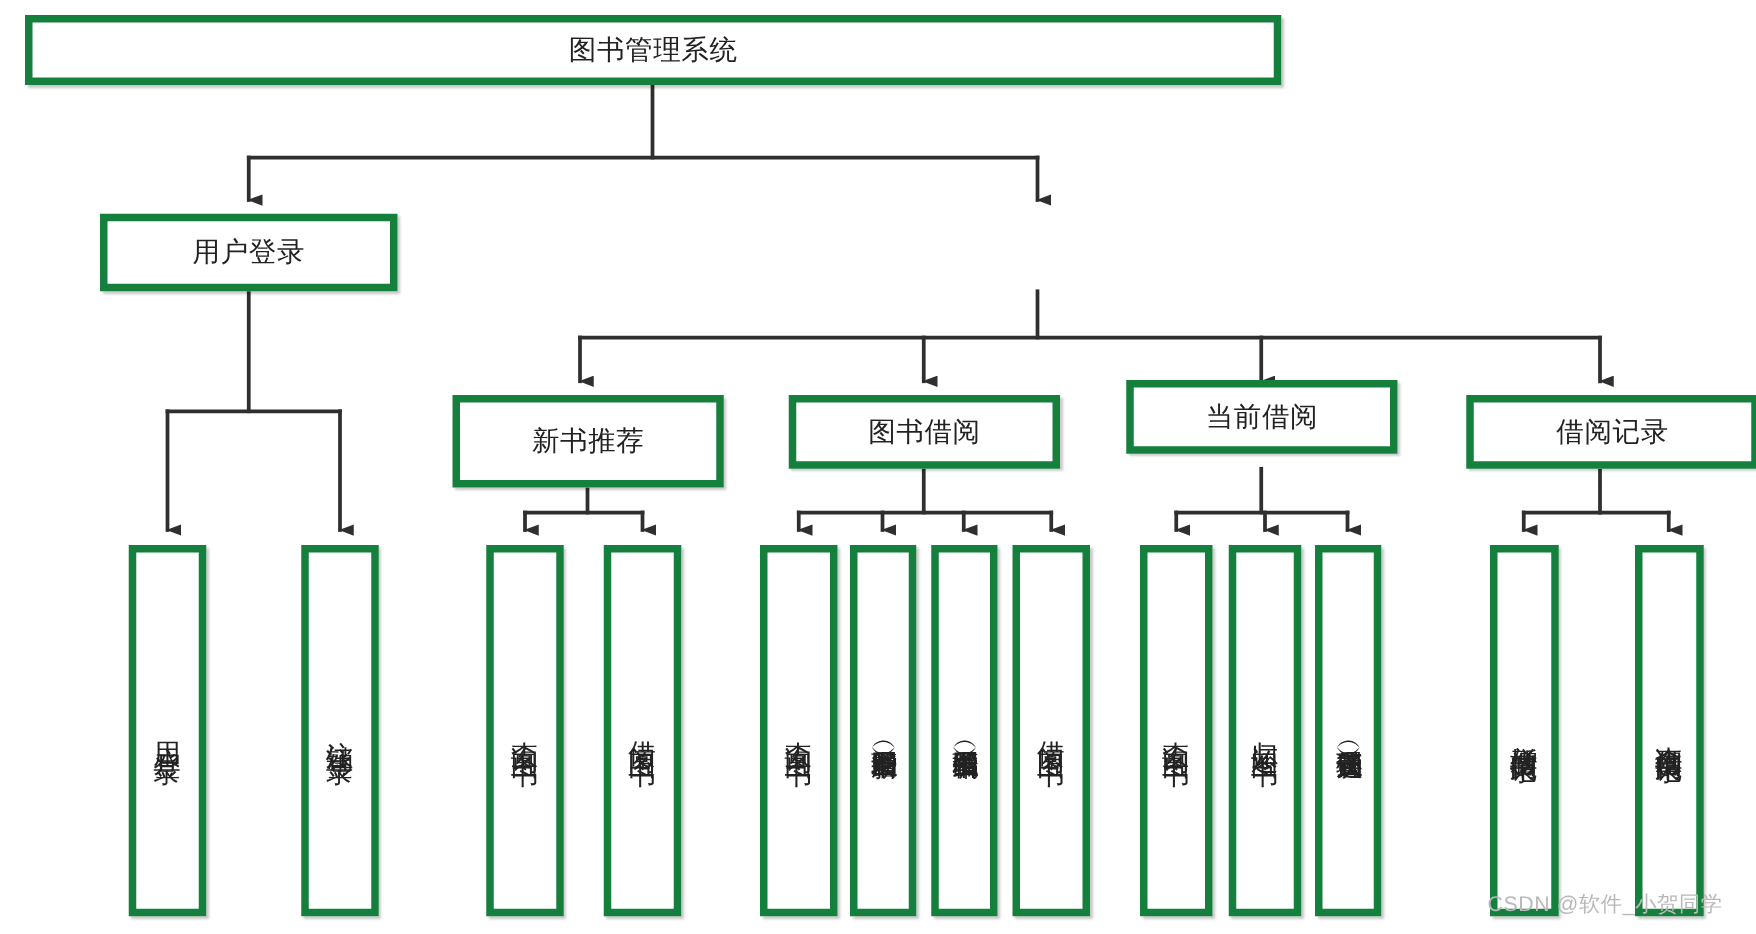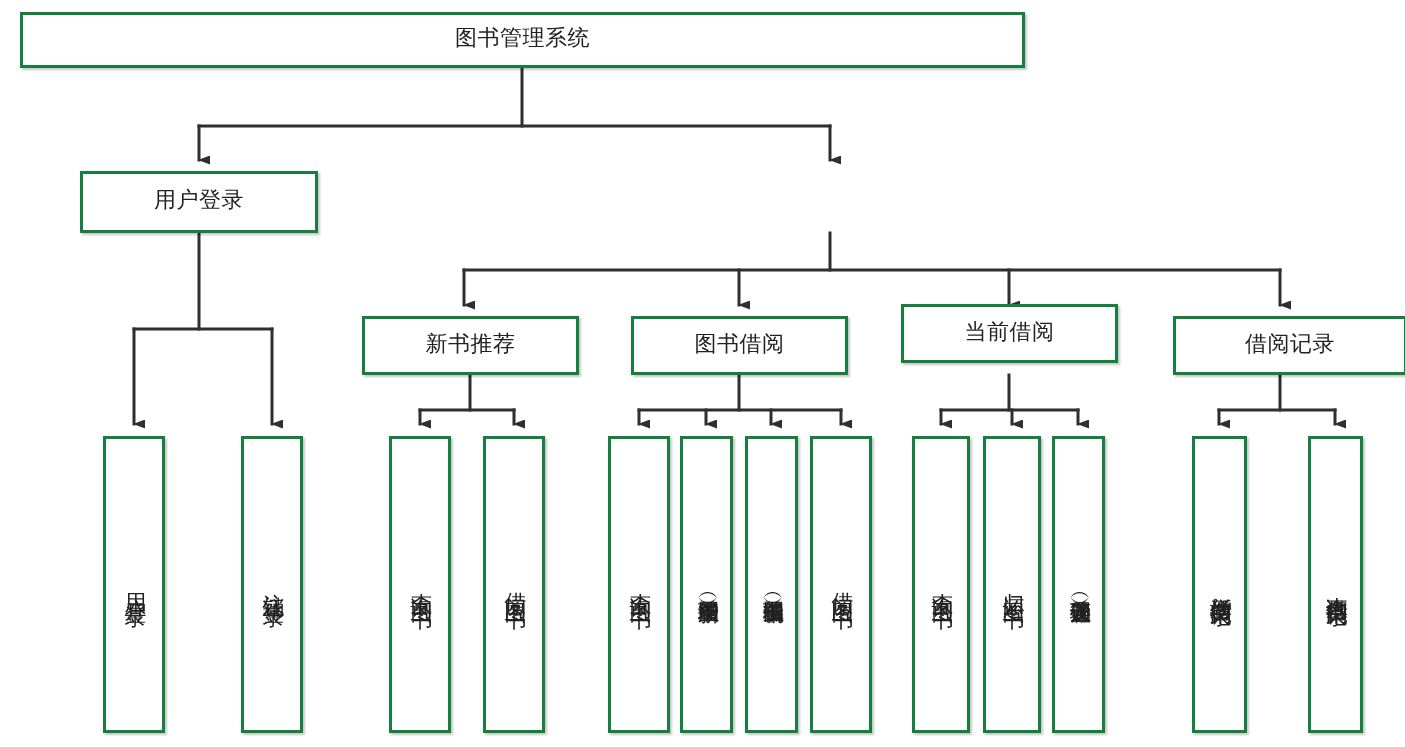"图书管理系统" .node-box { border: 3px solid #15803d -> 6px solid #15803d; font-family: Liberation Mono, monospace -> none }
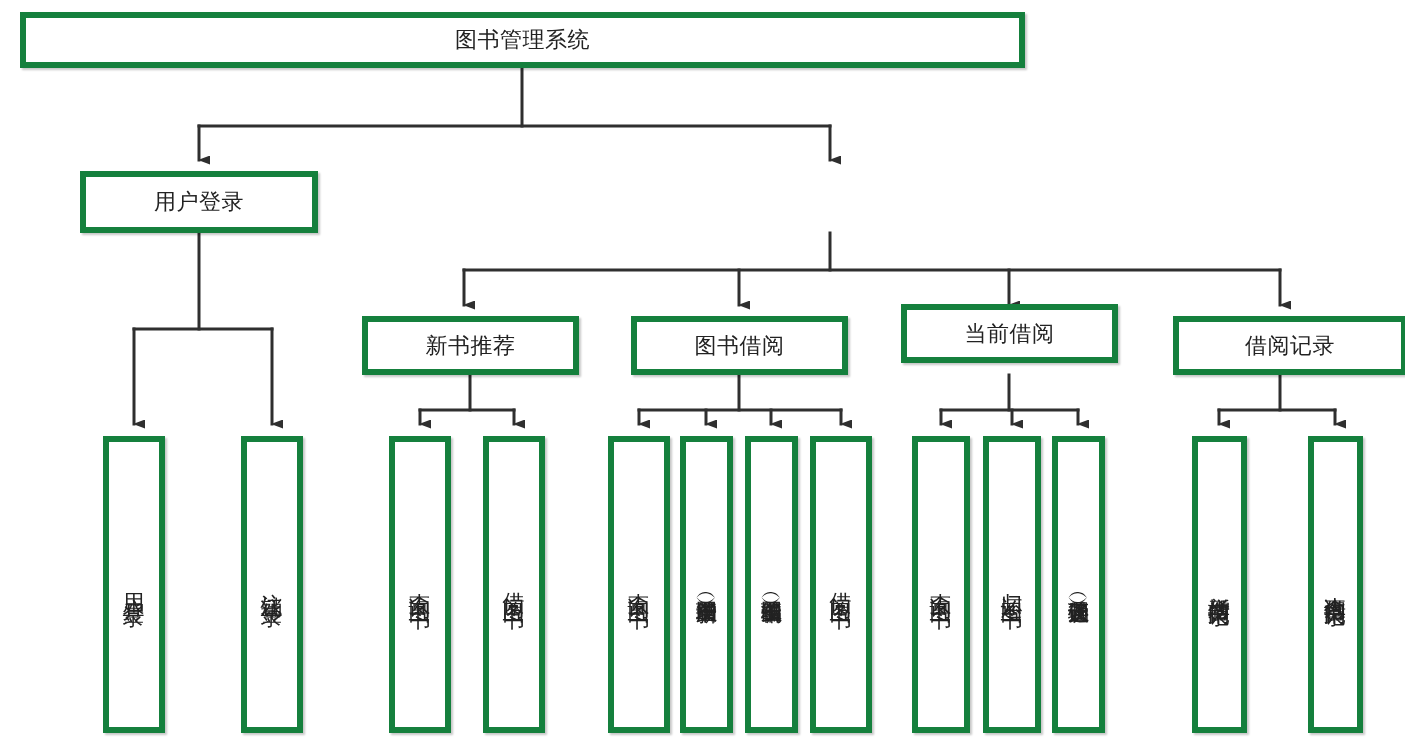"新书推荐" div.node-box { height: 59px -> 74px }
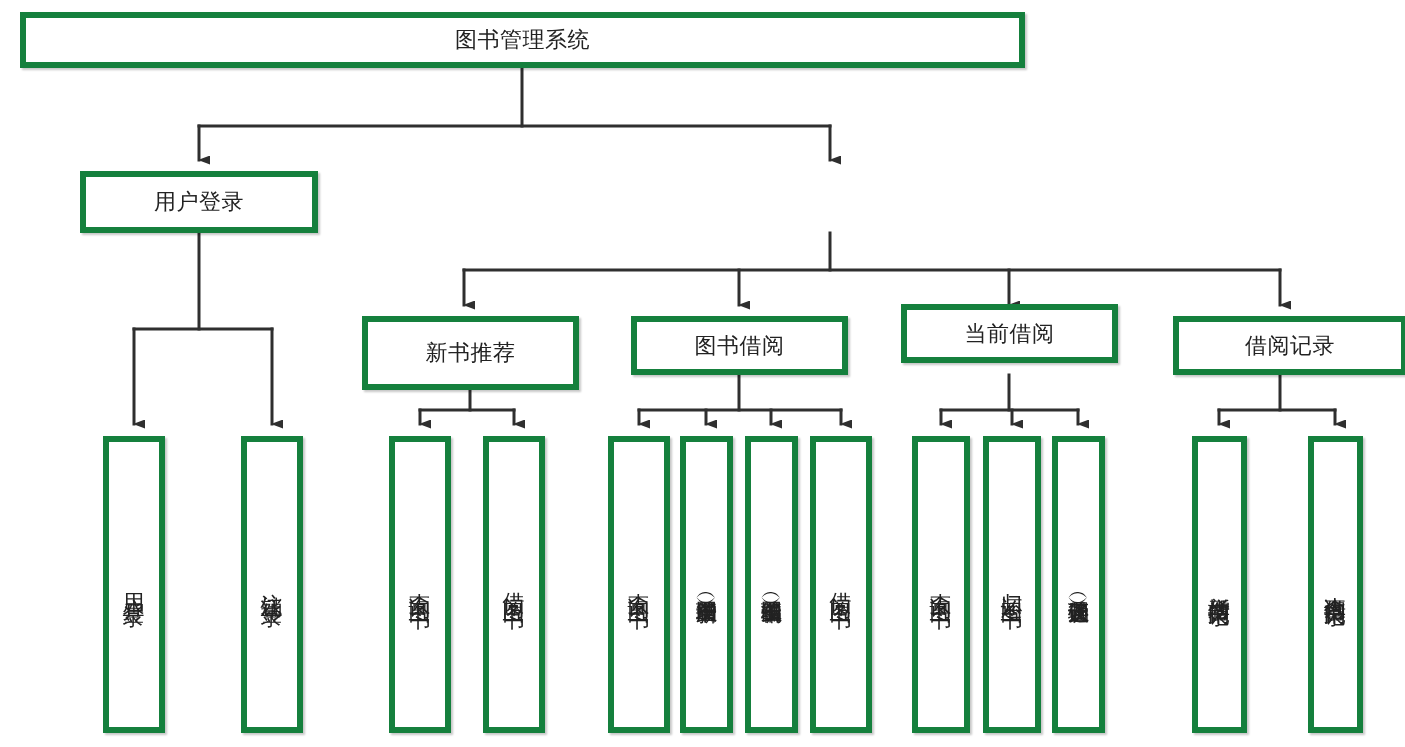"CSDN @软件_小贺同学" div.watermark { html: none -> <div>CSDN @软件_小贺同学</div> }
